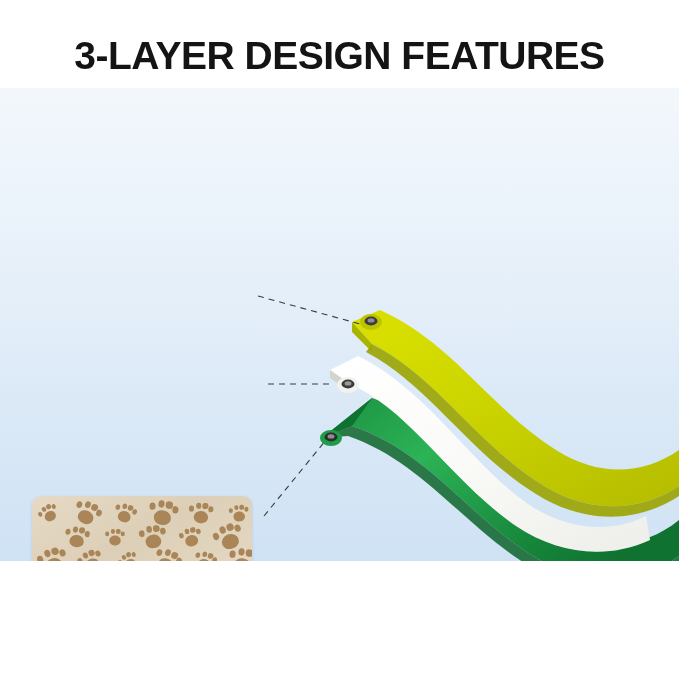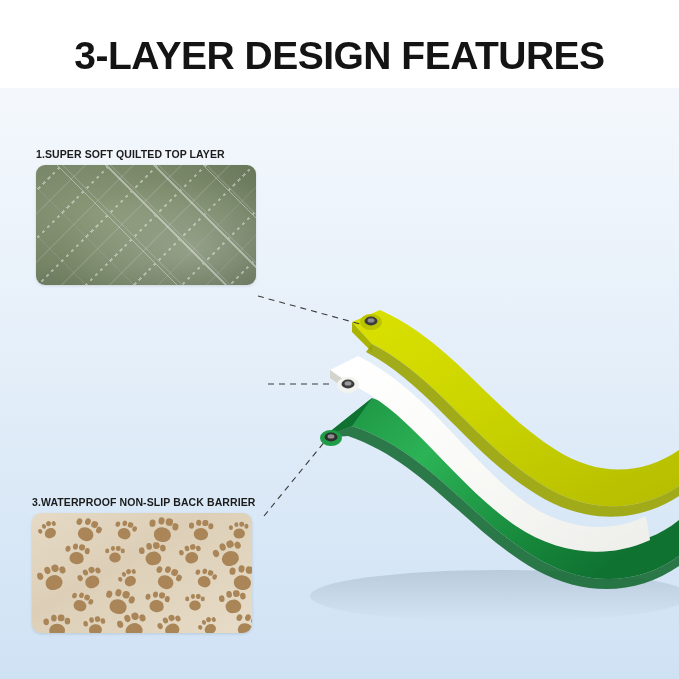"3-LAYER DESIGN FEATURES" #page { height: 679px -> 561px }
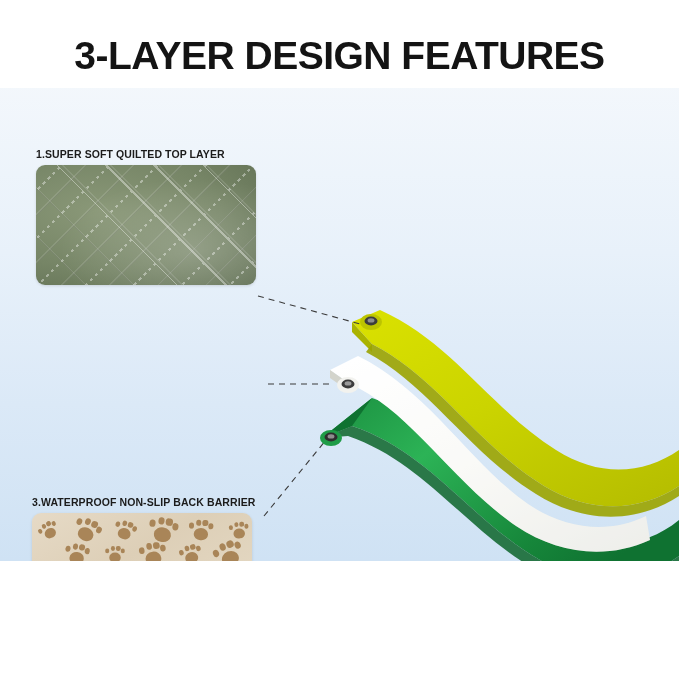"1.SUPER SOFT QUILTED TOP LAYER" div.callout { html: <div> <div>1.SUPER SOFT QUILTED TOP LAYER</div> <div> <div></div> <div></div> </div> </div> -> none }
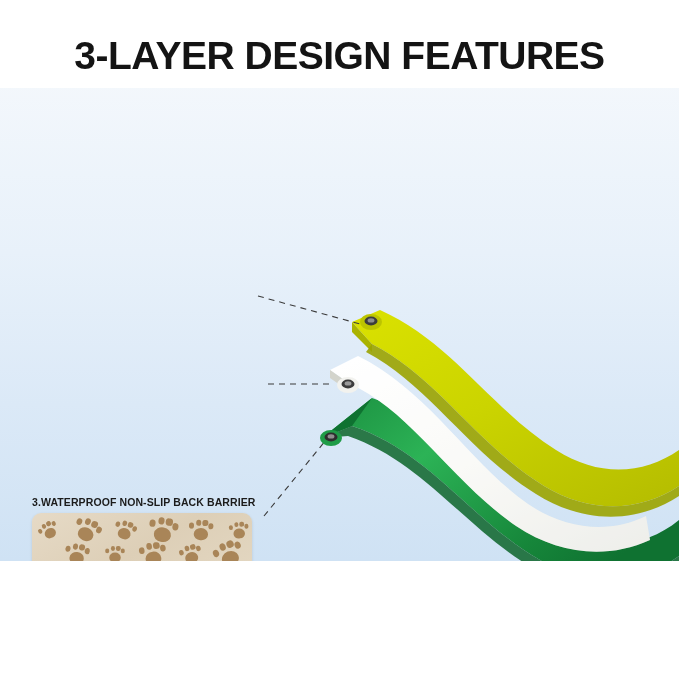"3.WATERPROOF NON-SLIP BACK BARRIER" div.callout-label { html: <div>3.WATERPROOF NON-SLIP BACK BARRIER</div> -> none }
